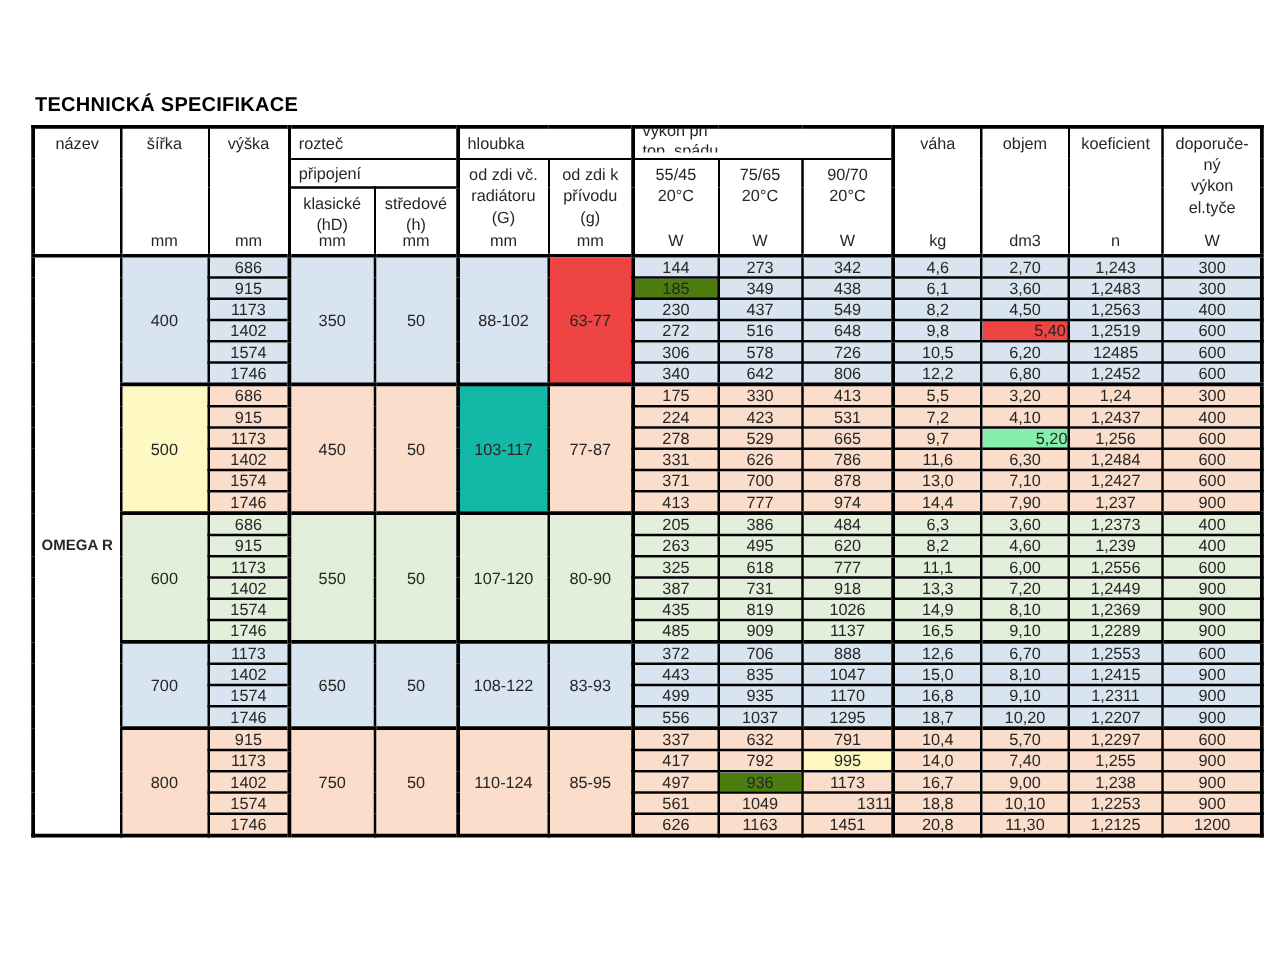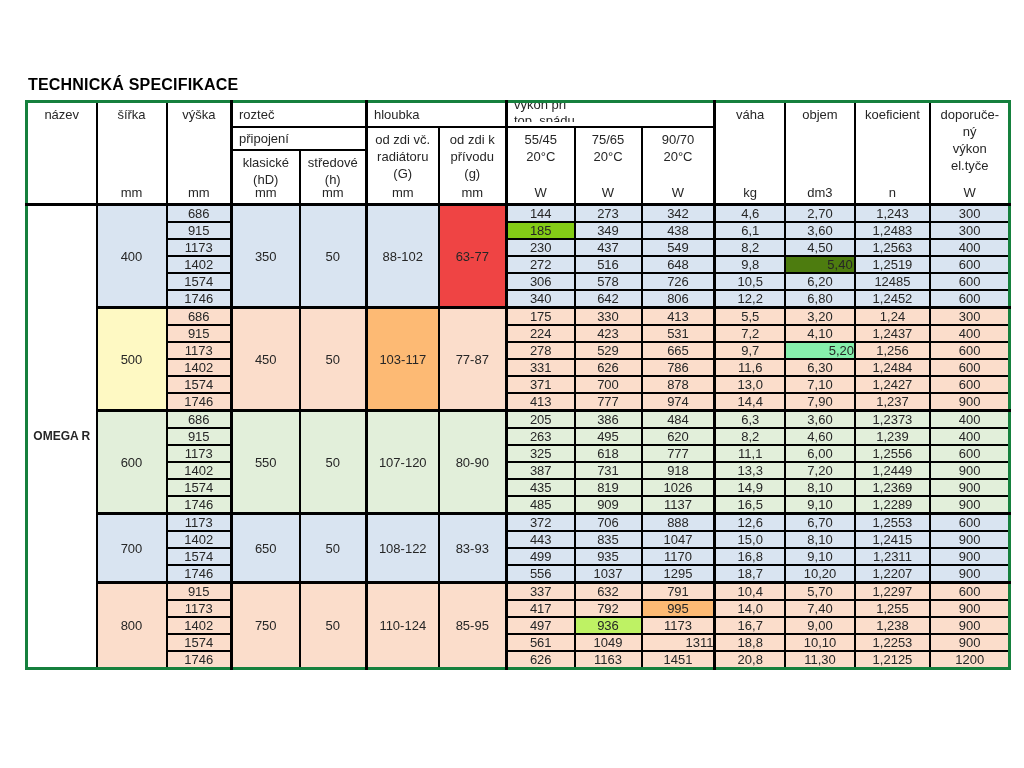"název" table.spec { border: 3px solid #15803d -> 3px solid #000000 }
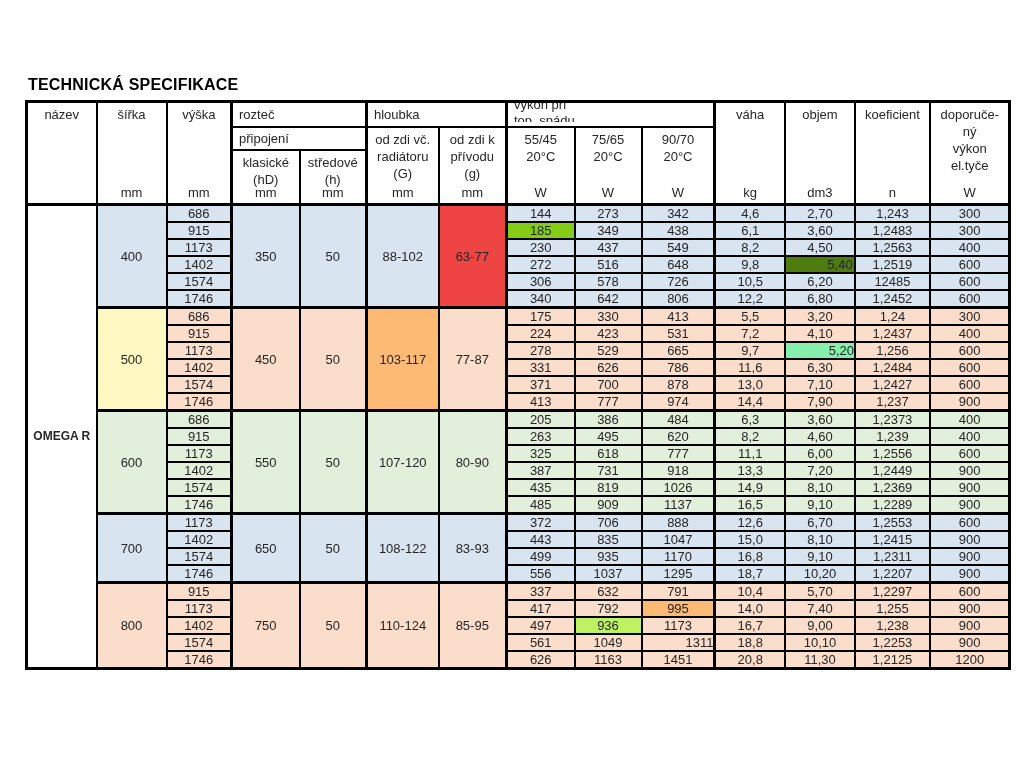"185" td { background: #84cc16 -> #4d7c0f }
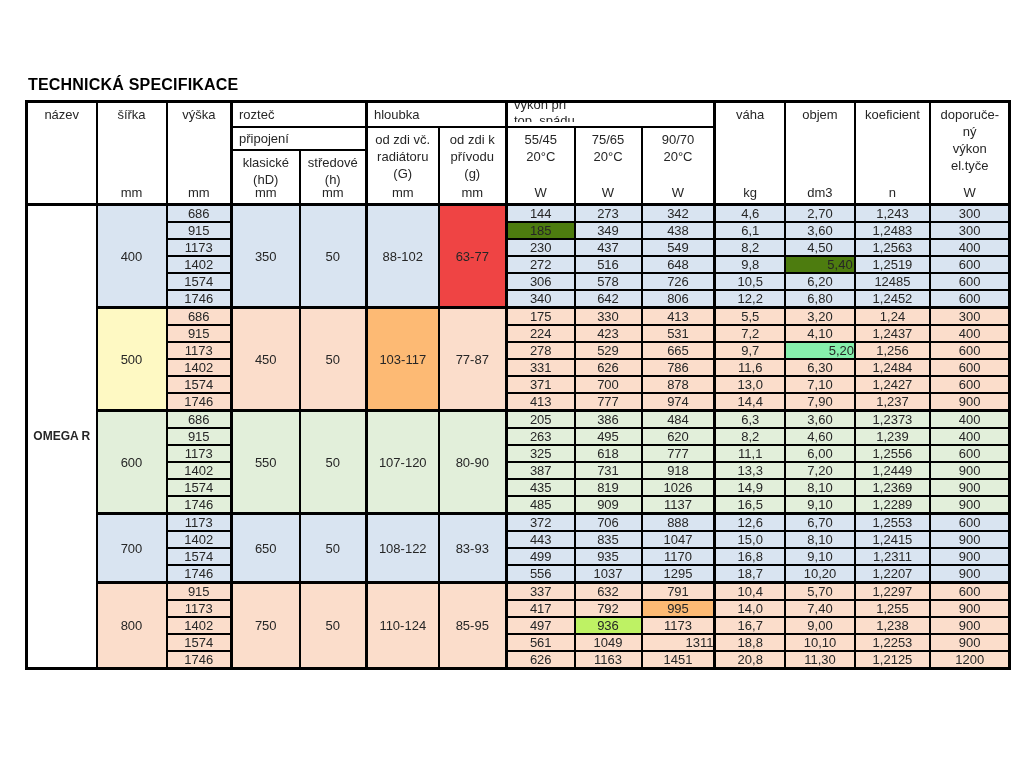"5,40" td { background: #4d7c0f -> #ef4444 }
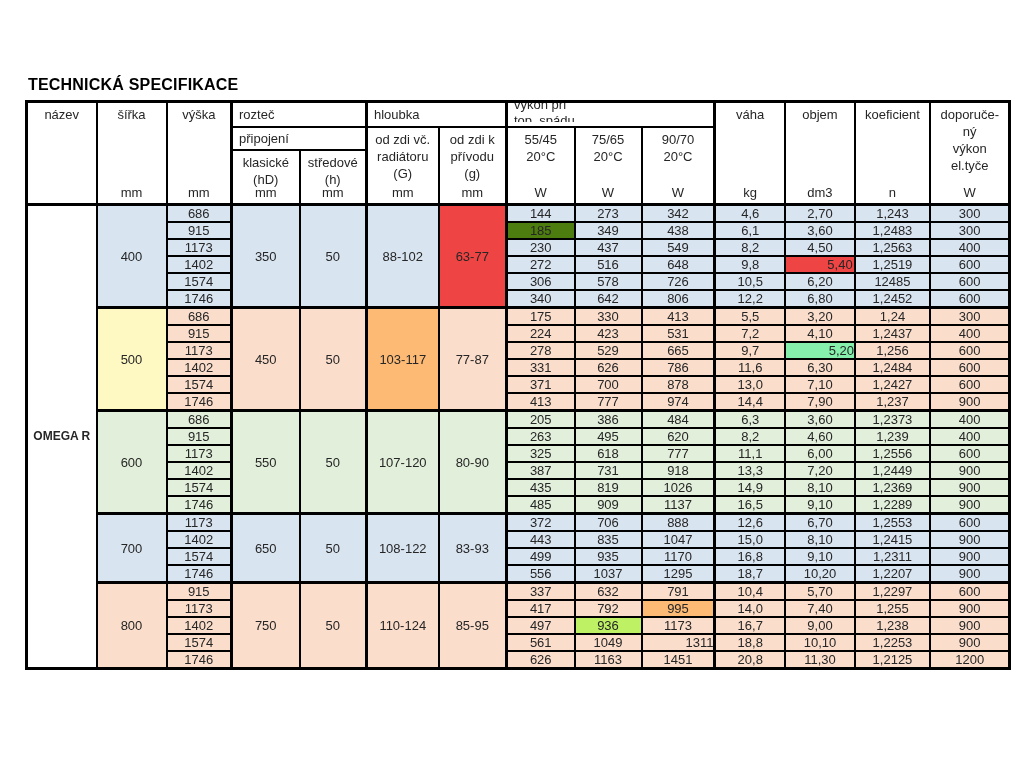"103-117" td { background: #fdba74 -> #14b8a6 }
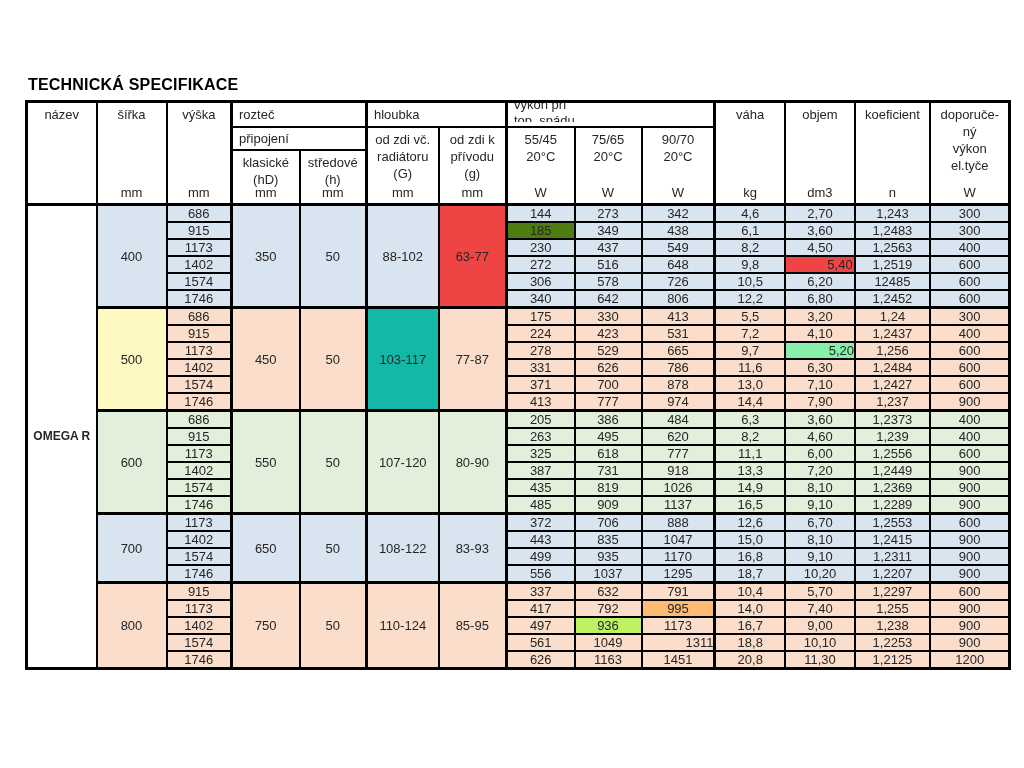"995" td.sep-r { background: #fdba74 -> #fef9c3 }
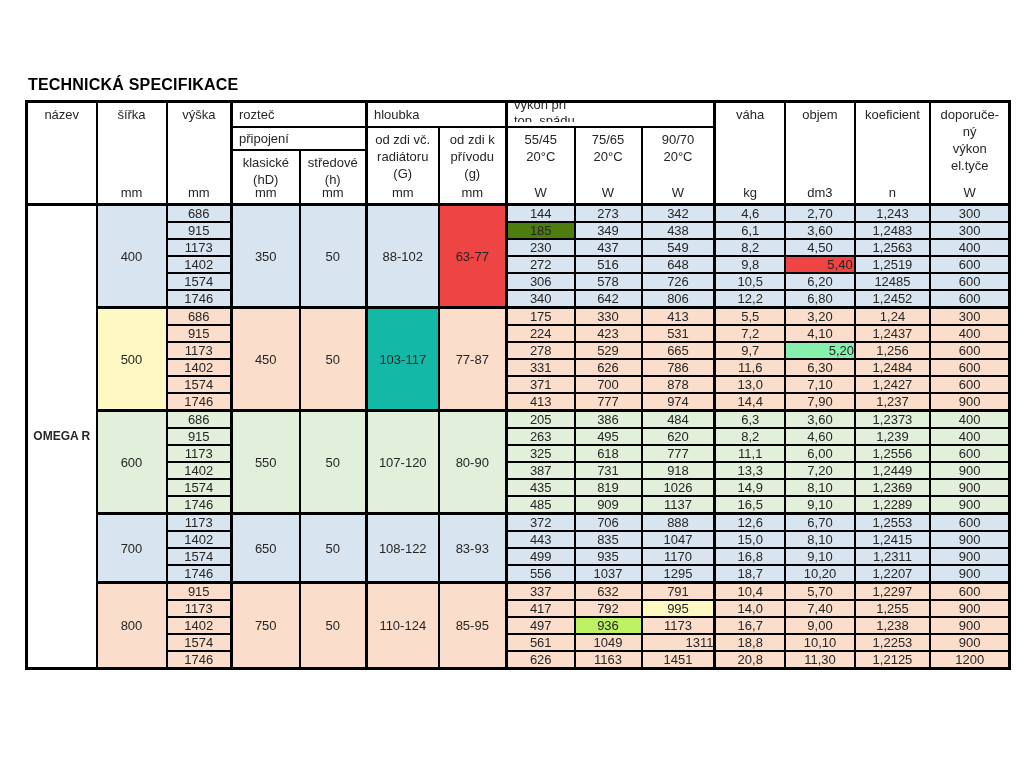"936" td { background: #bef264 -> #4d7c0f }
